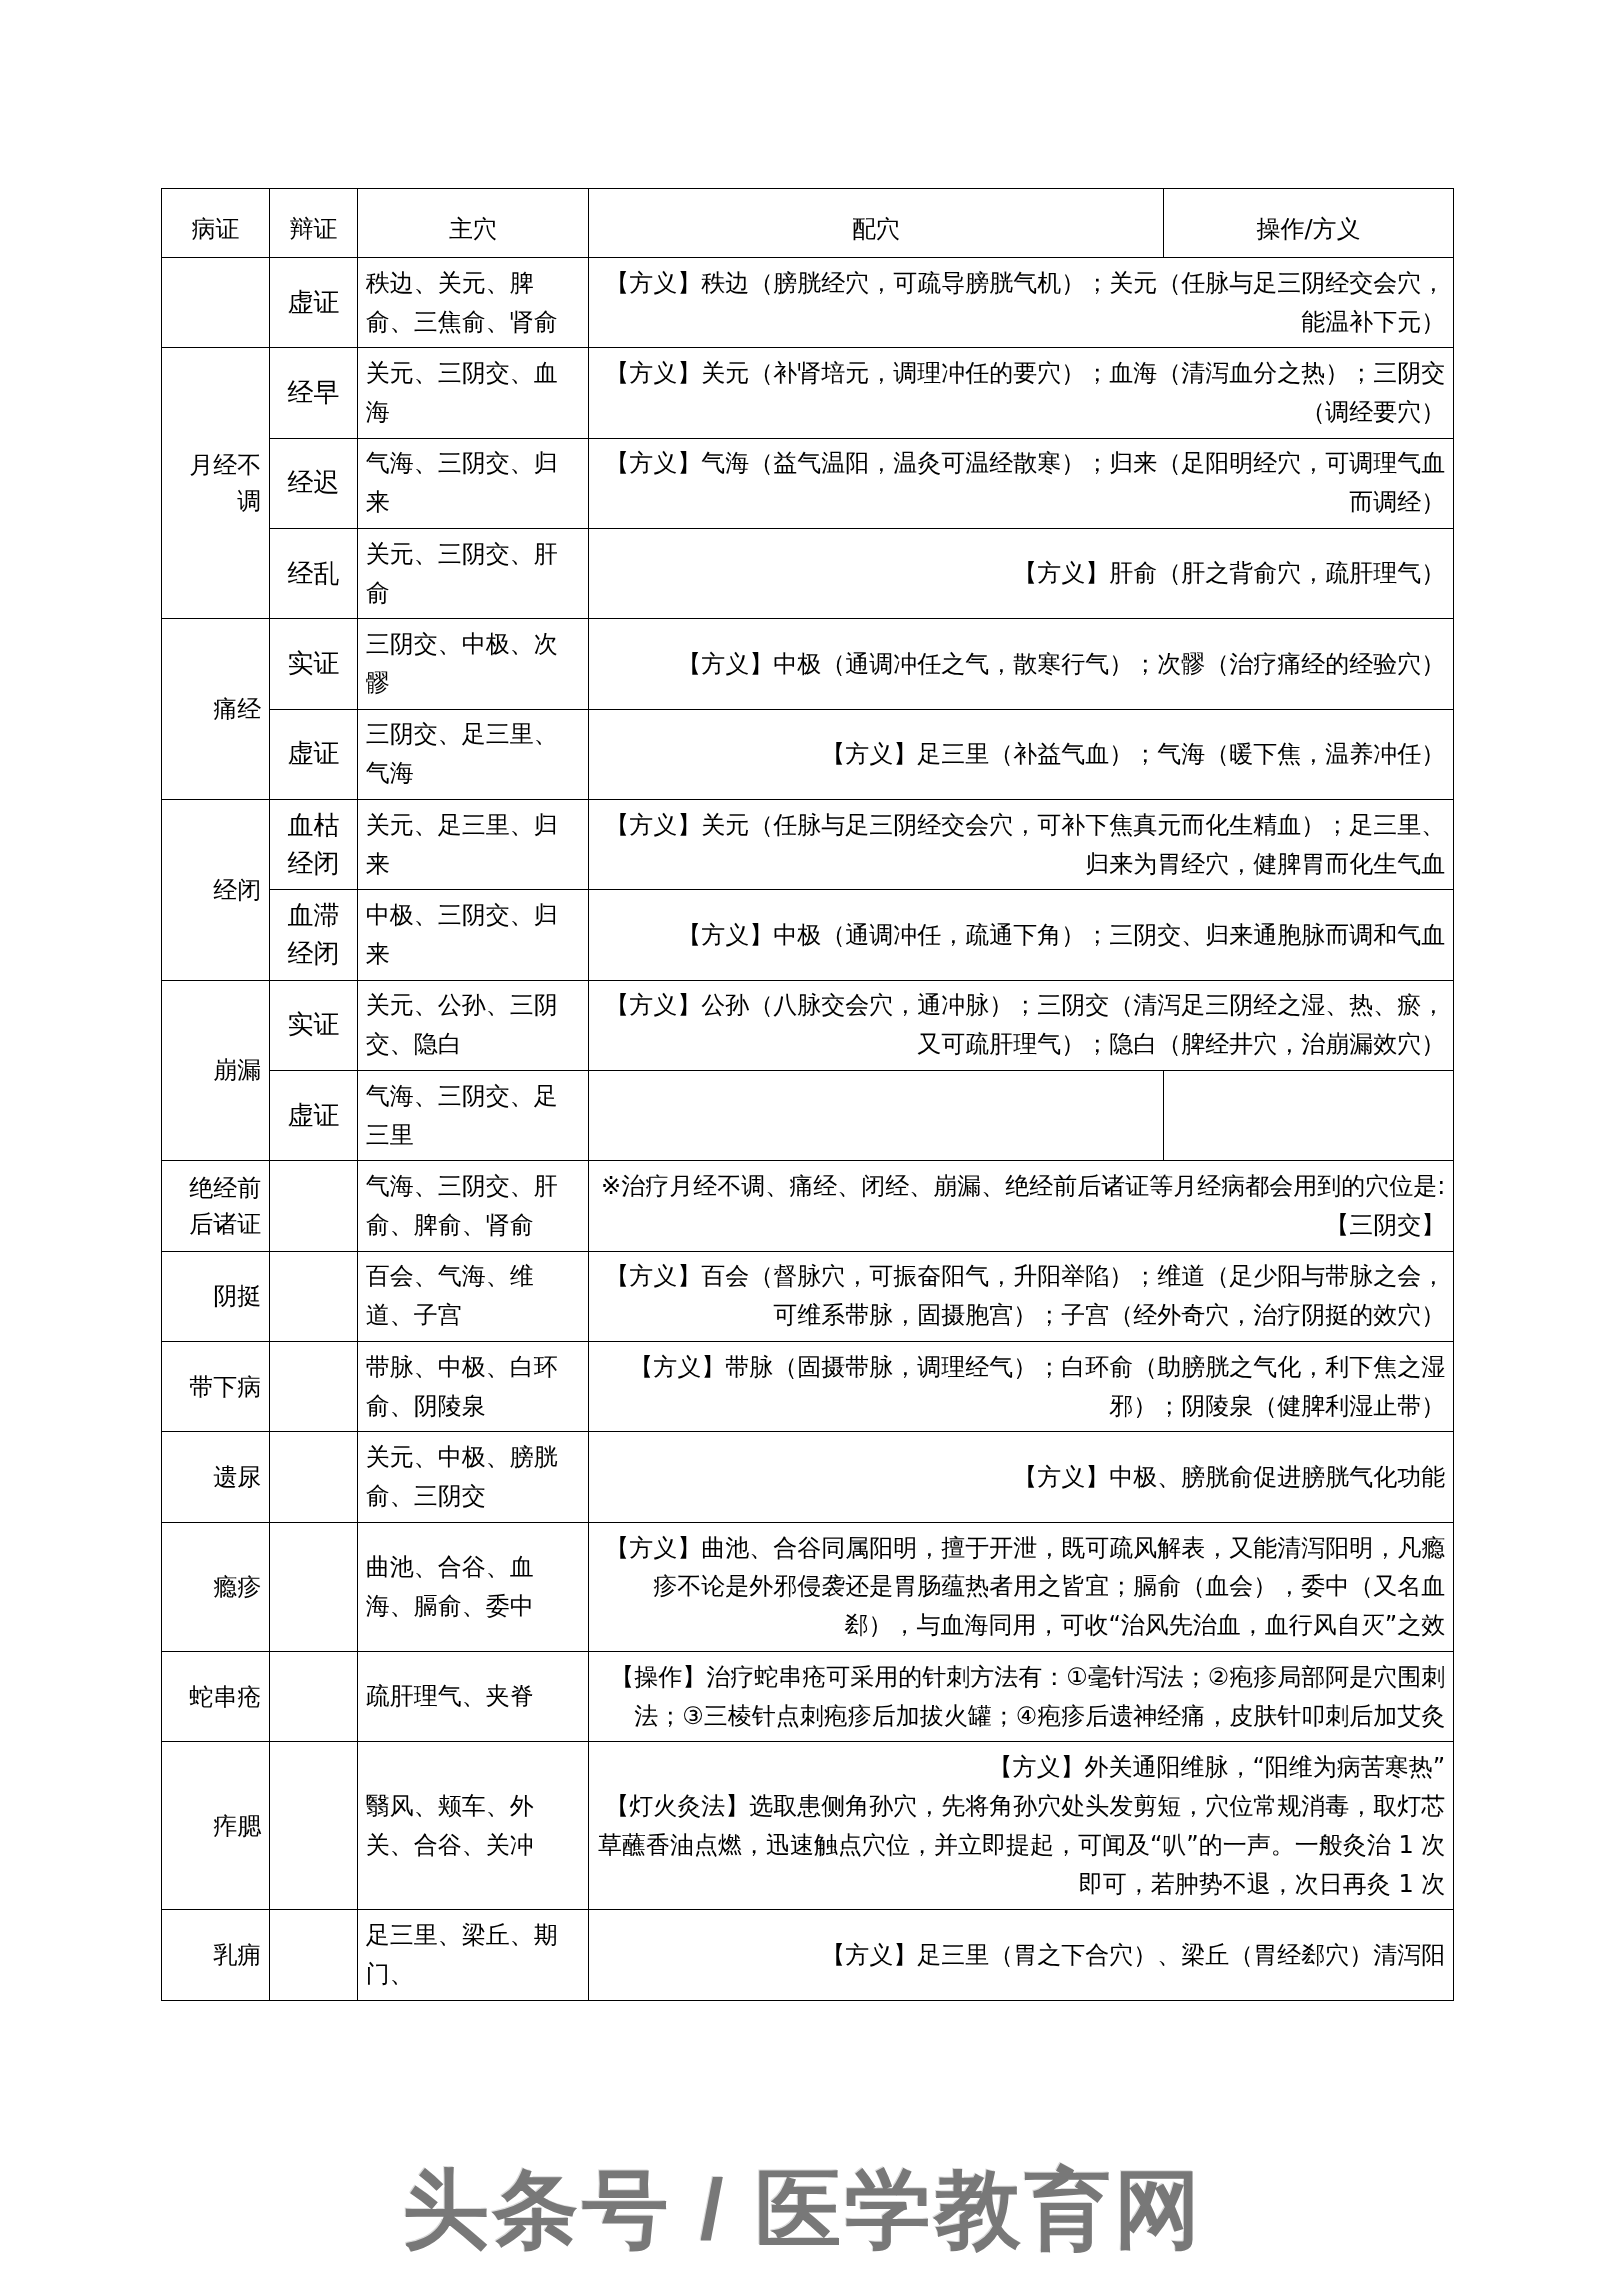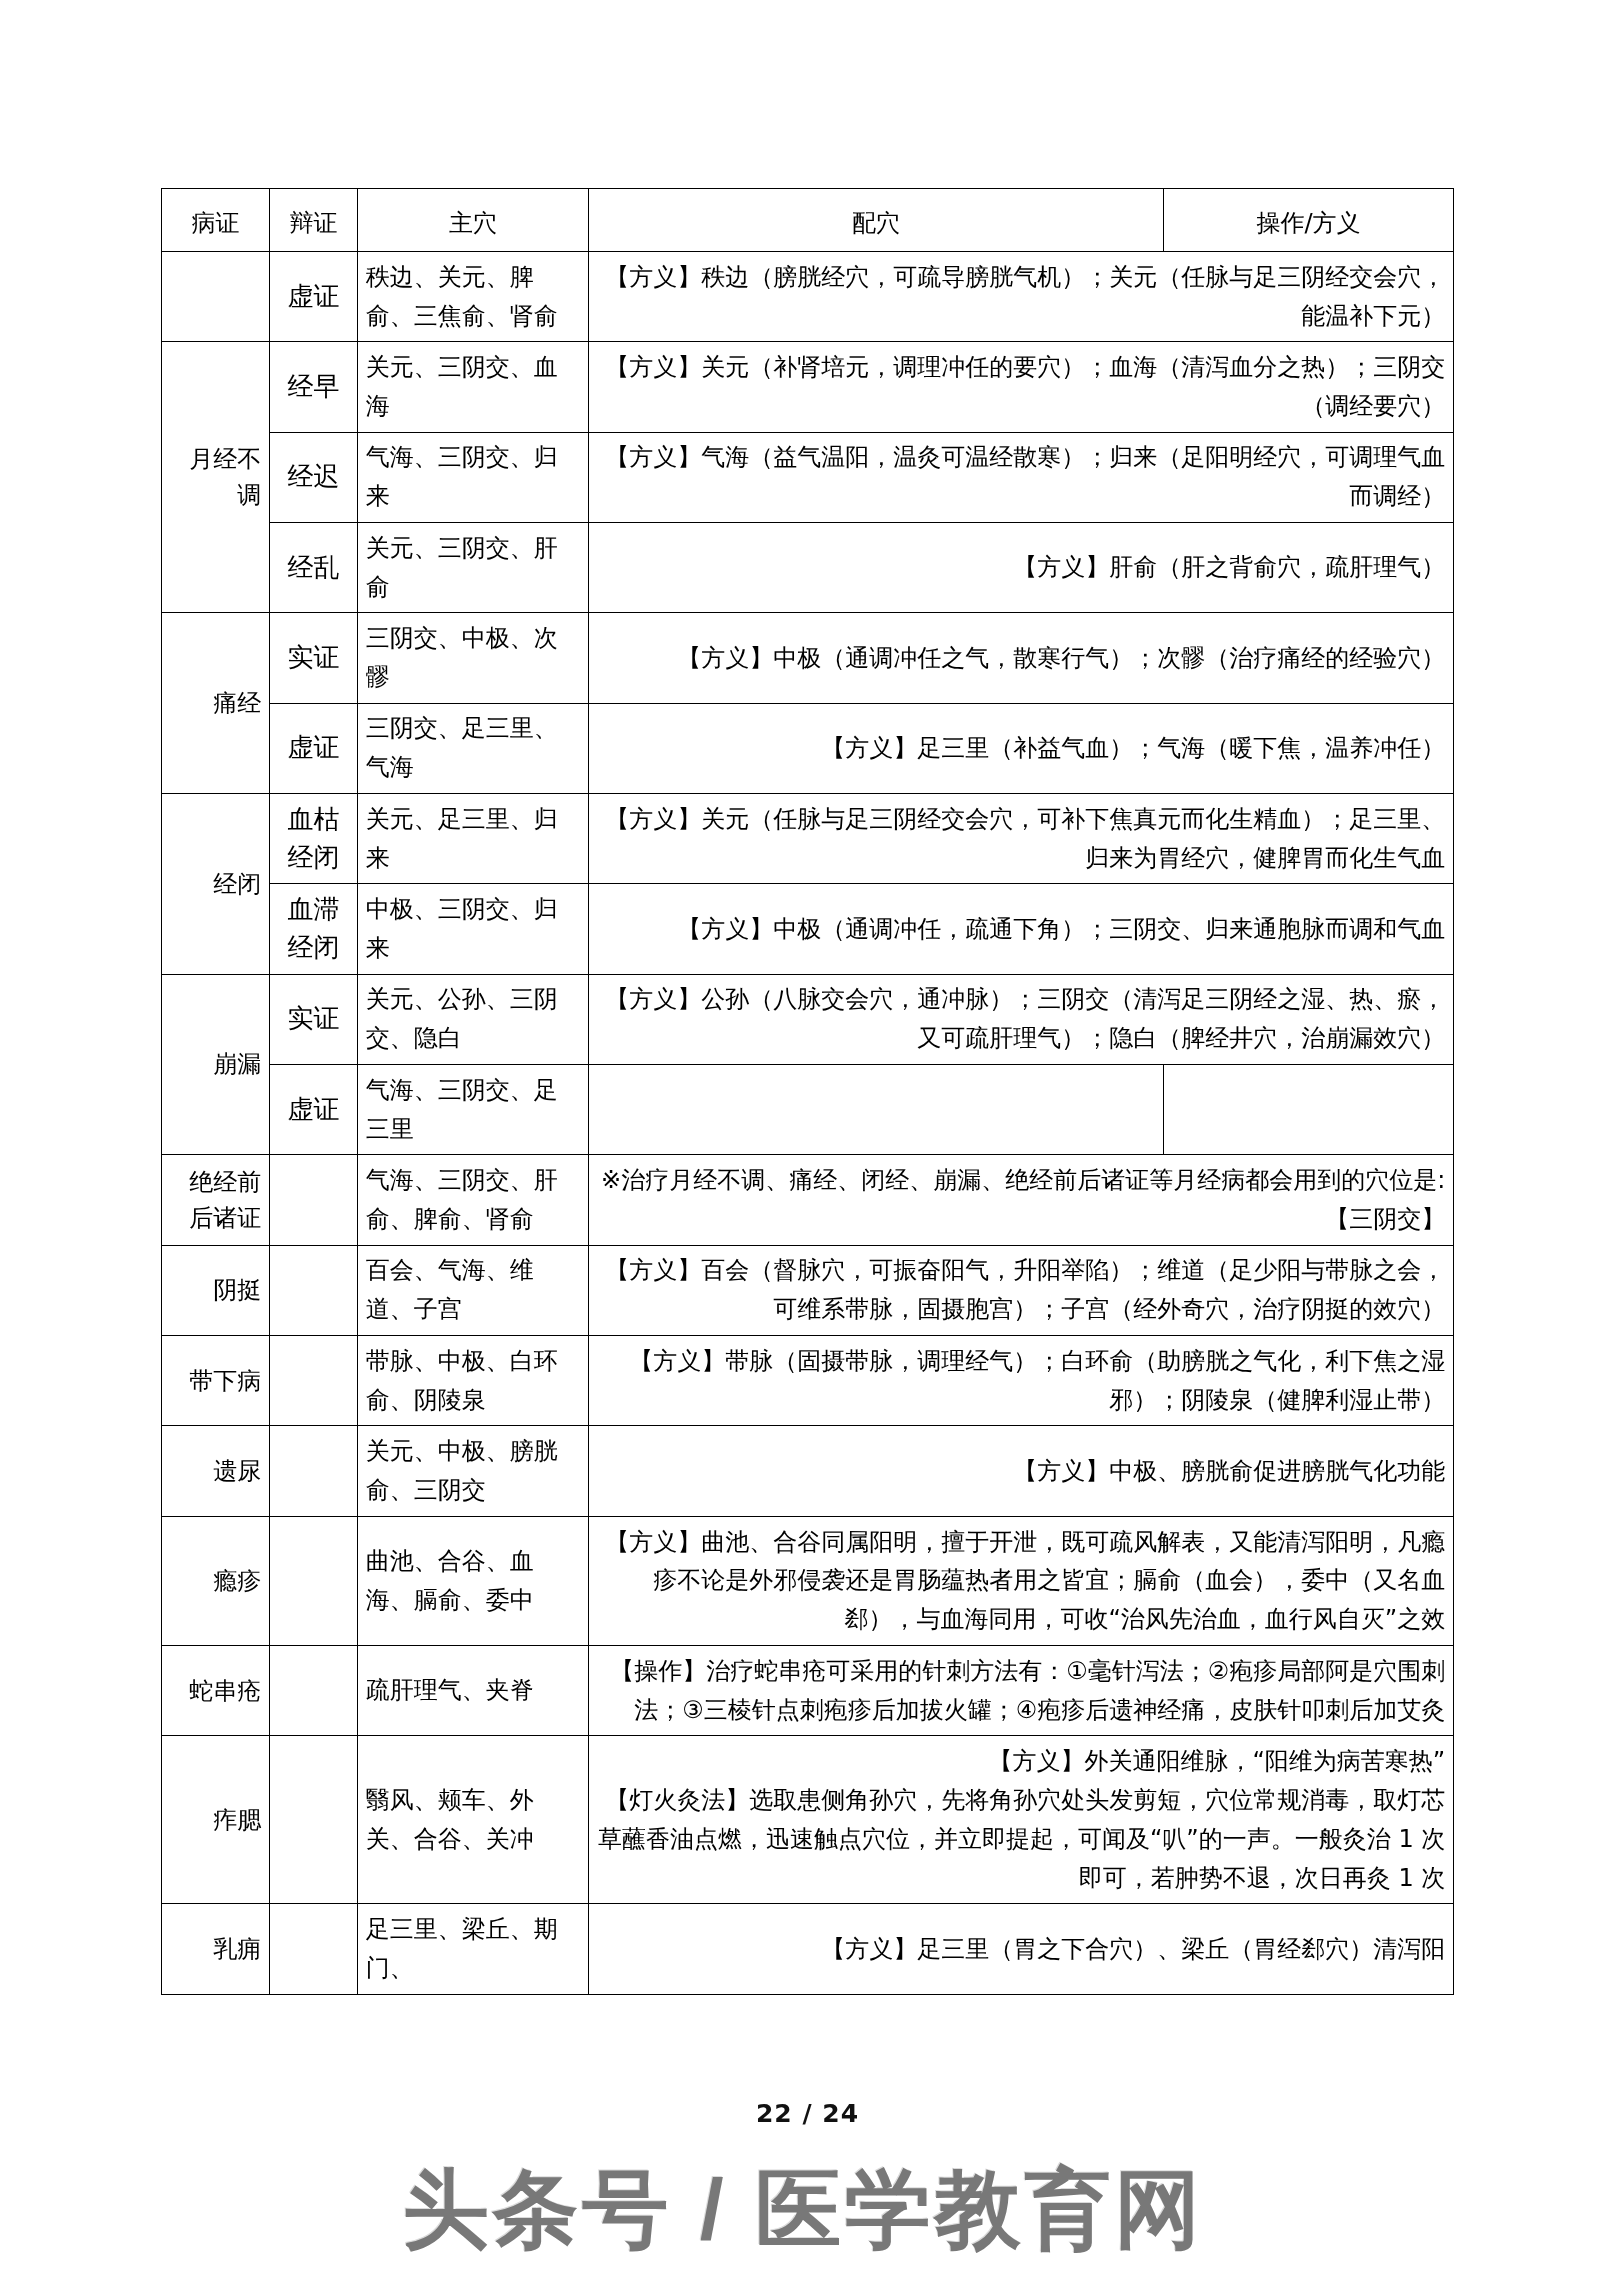"病证" tr.header-row td { padding-top: 8px -> 14px }
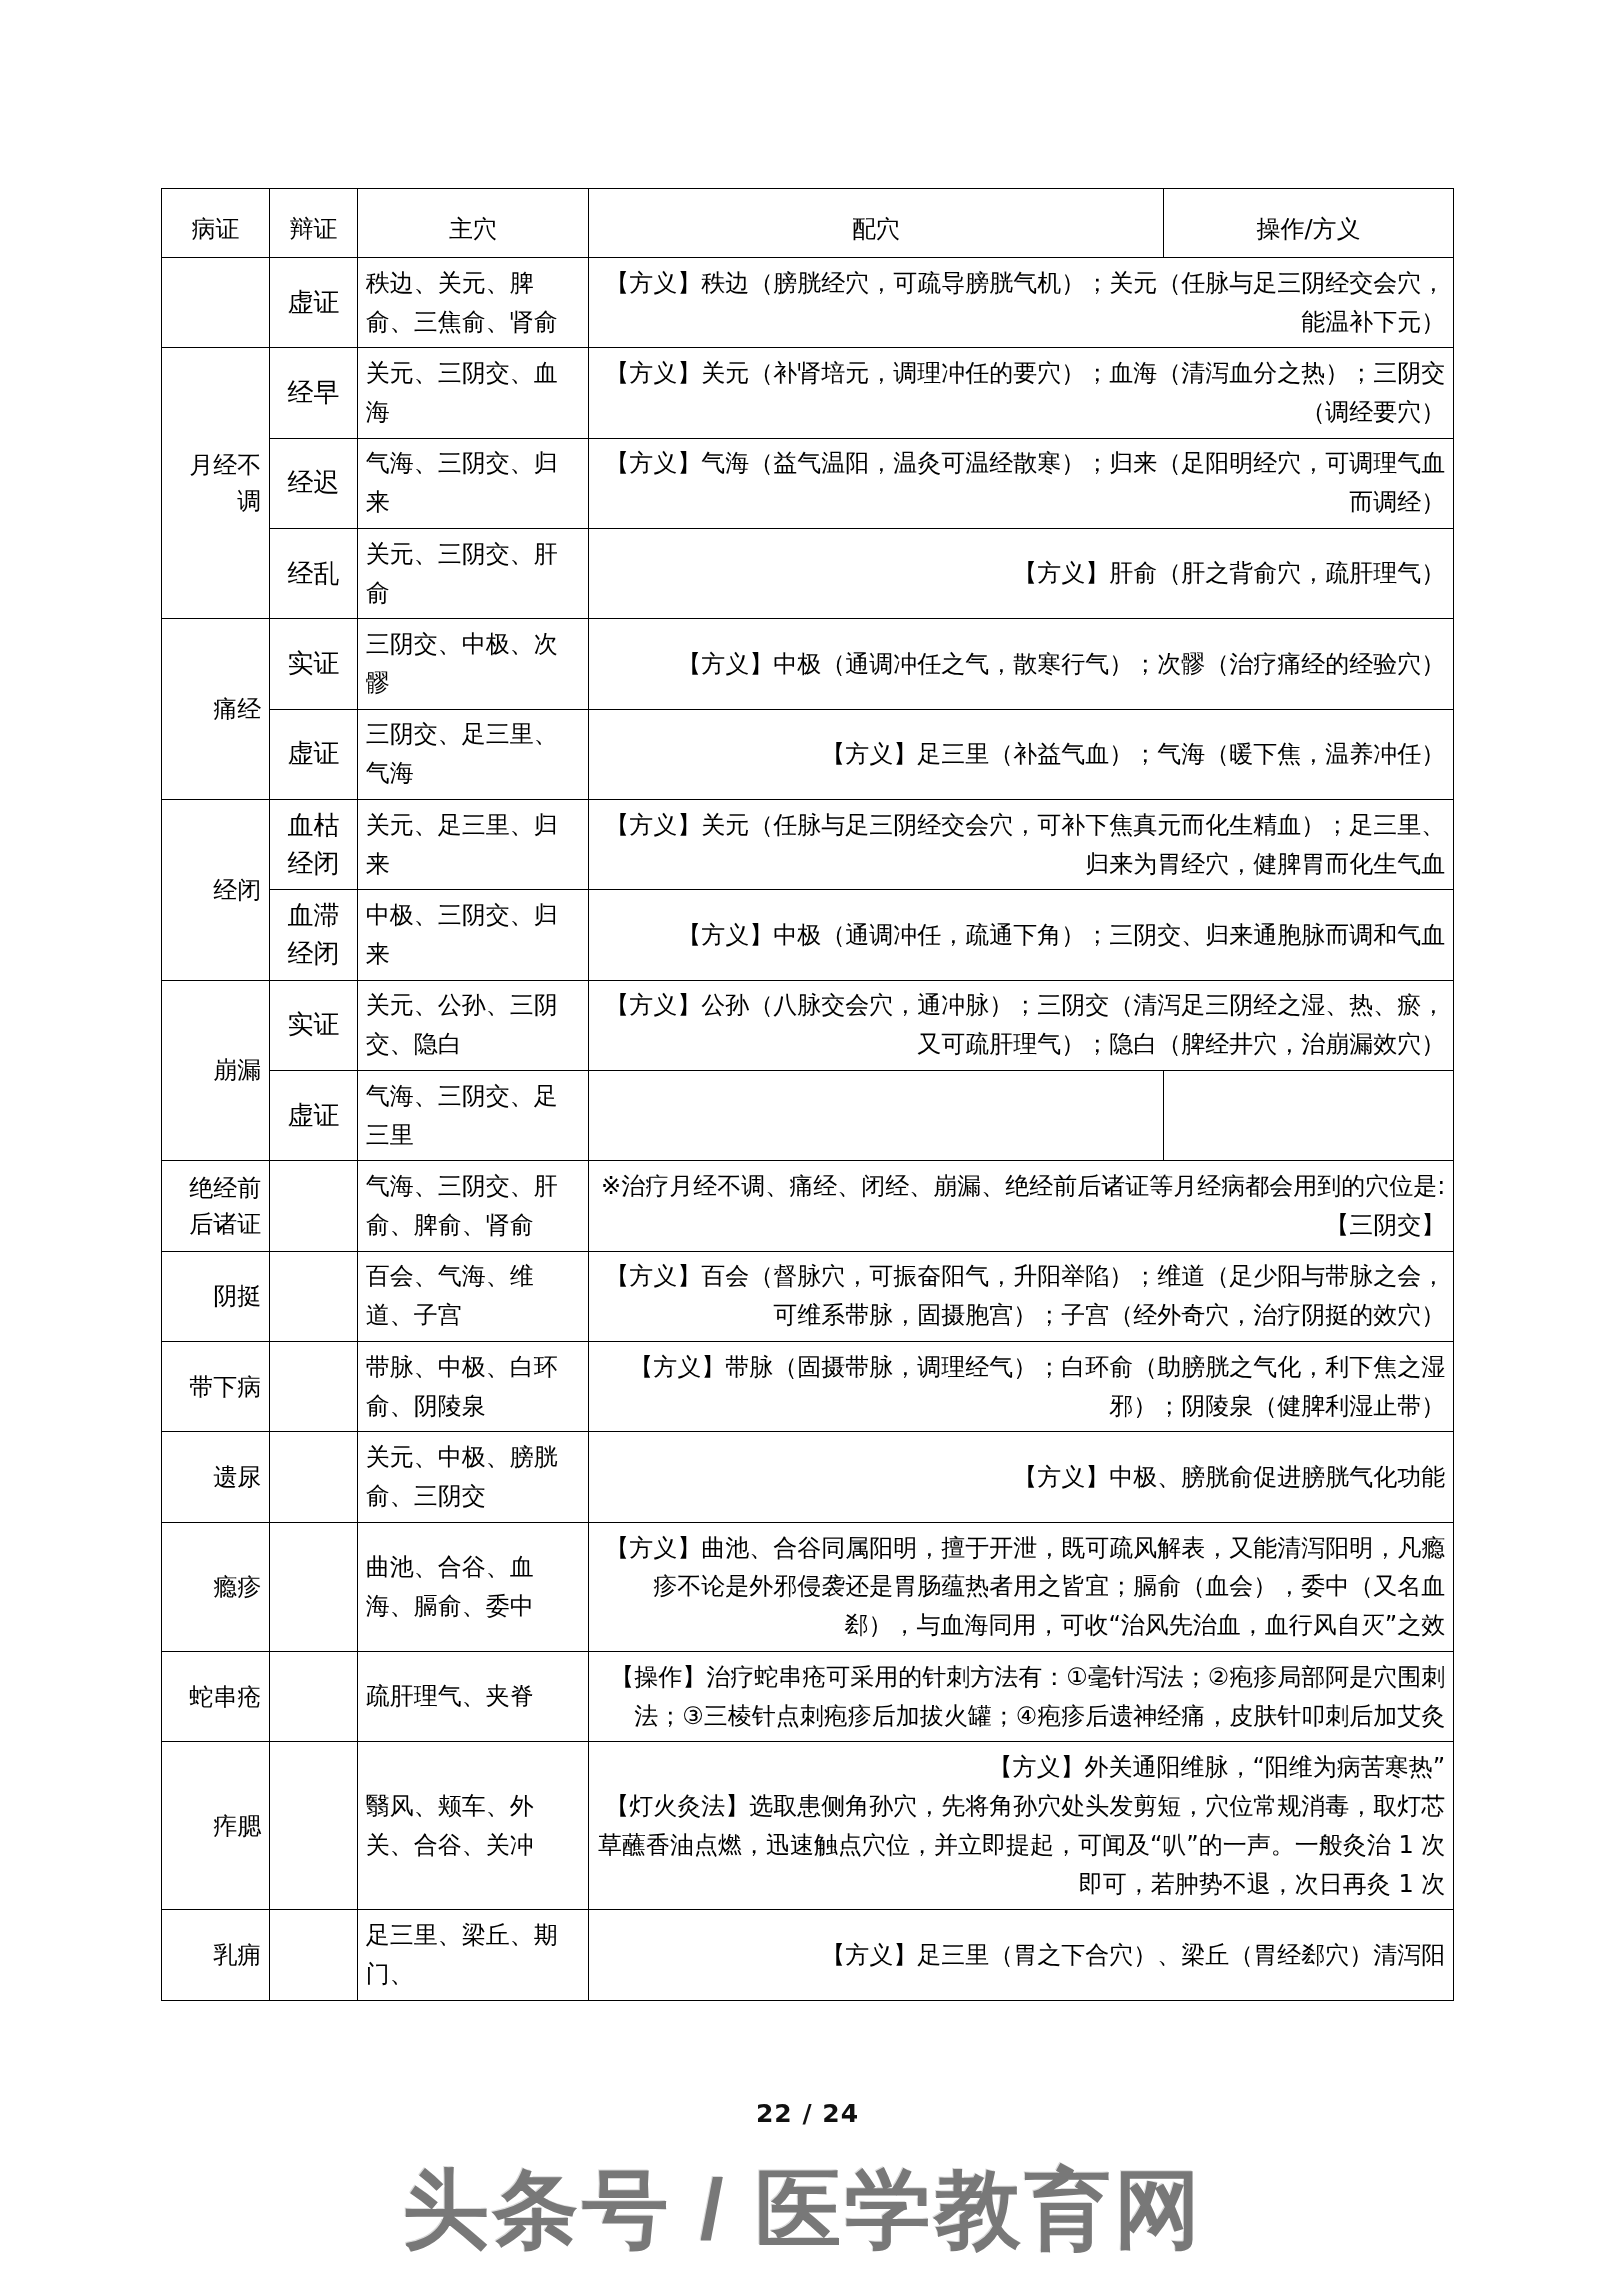"22 / 24" div { html: <div>22 / 24</div> -> none }
